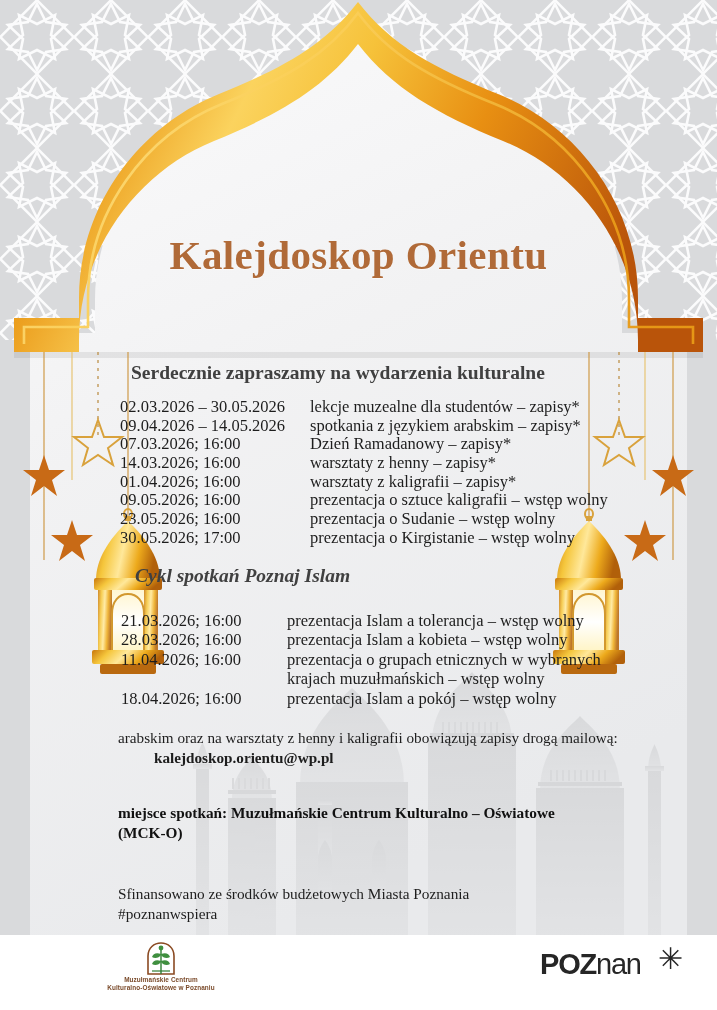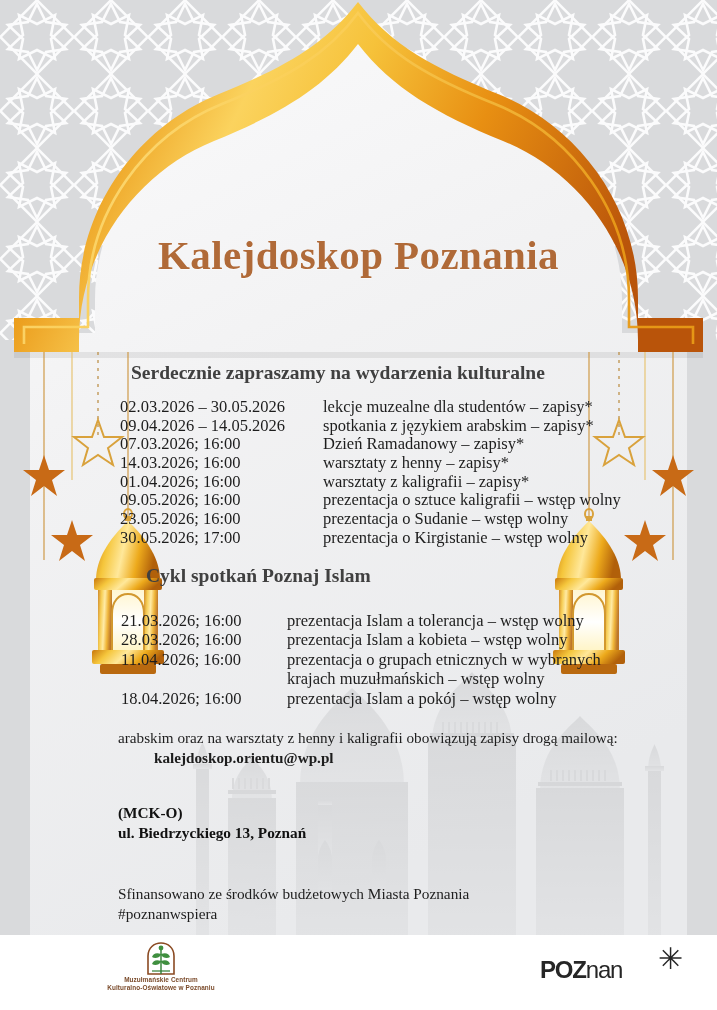"Kalejdoskop Poznania" div.title { text: Poznania -> Orientu }
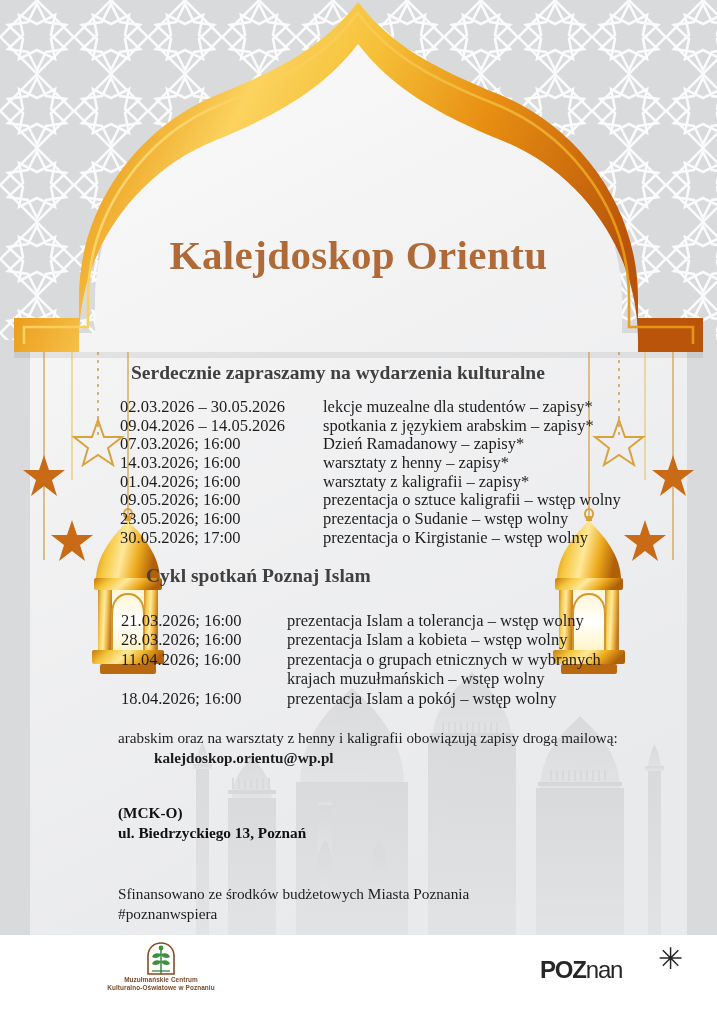"lekcje muzealne dla studentów –" .list1 .t { margin-left: 13px -> none }
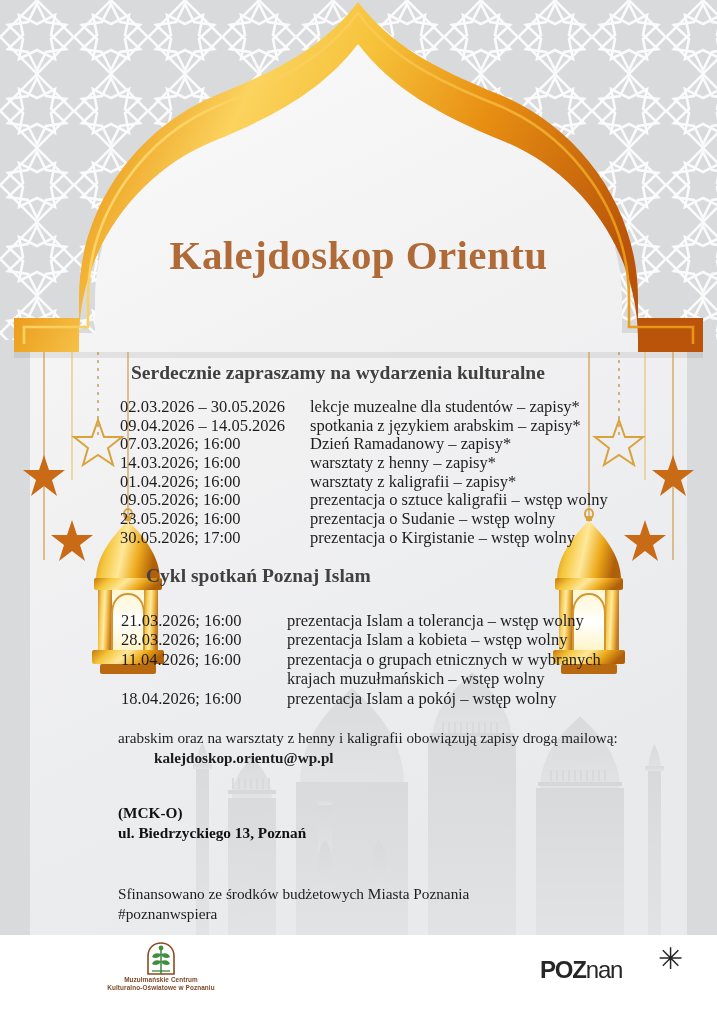"Cykl spotkań Poznaj Islam" .h2-pos { font-style: none -> italic; left: 146px -> 135px }
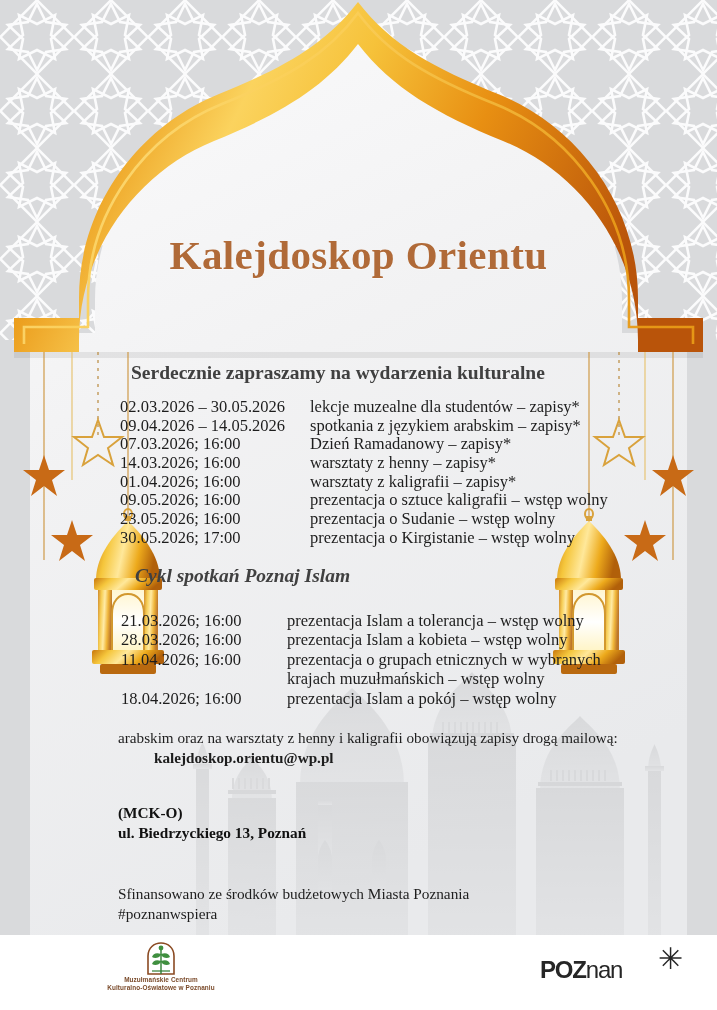"miejsce spotkań: Muzułmańskie Centrum" div { html: none -> <div>miejsce spotkań: Muzułmańskie Centrum Kulturalno – Oświatowe</div> }
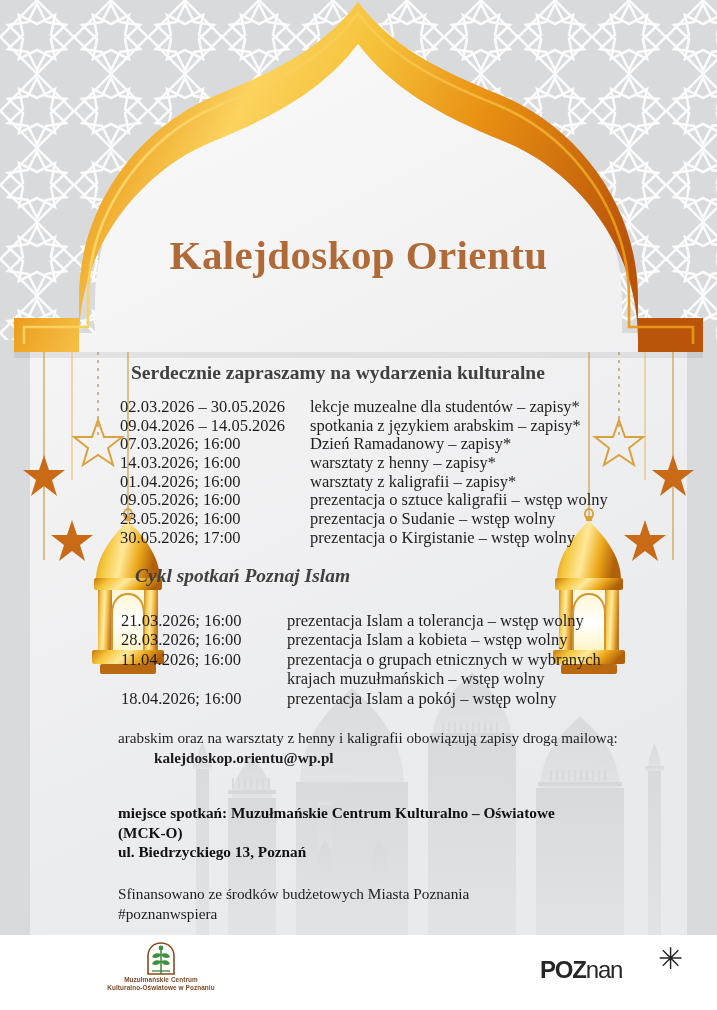"ul. Biedrzyckiego 13, Poznań" div { html: <div>ul. Biedrzyckiego 13, Poznań</div> -> none }
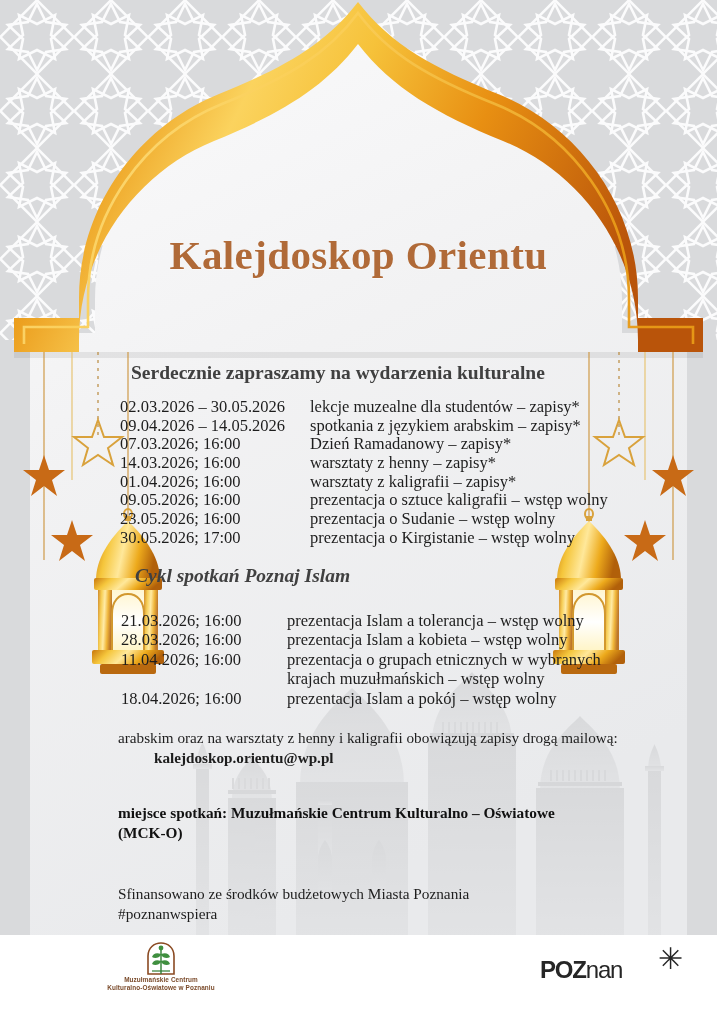"POZnan" .pz-text { font-size: 24px -> 29px; margin-top: 8px -> none }
